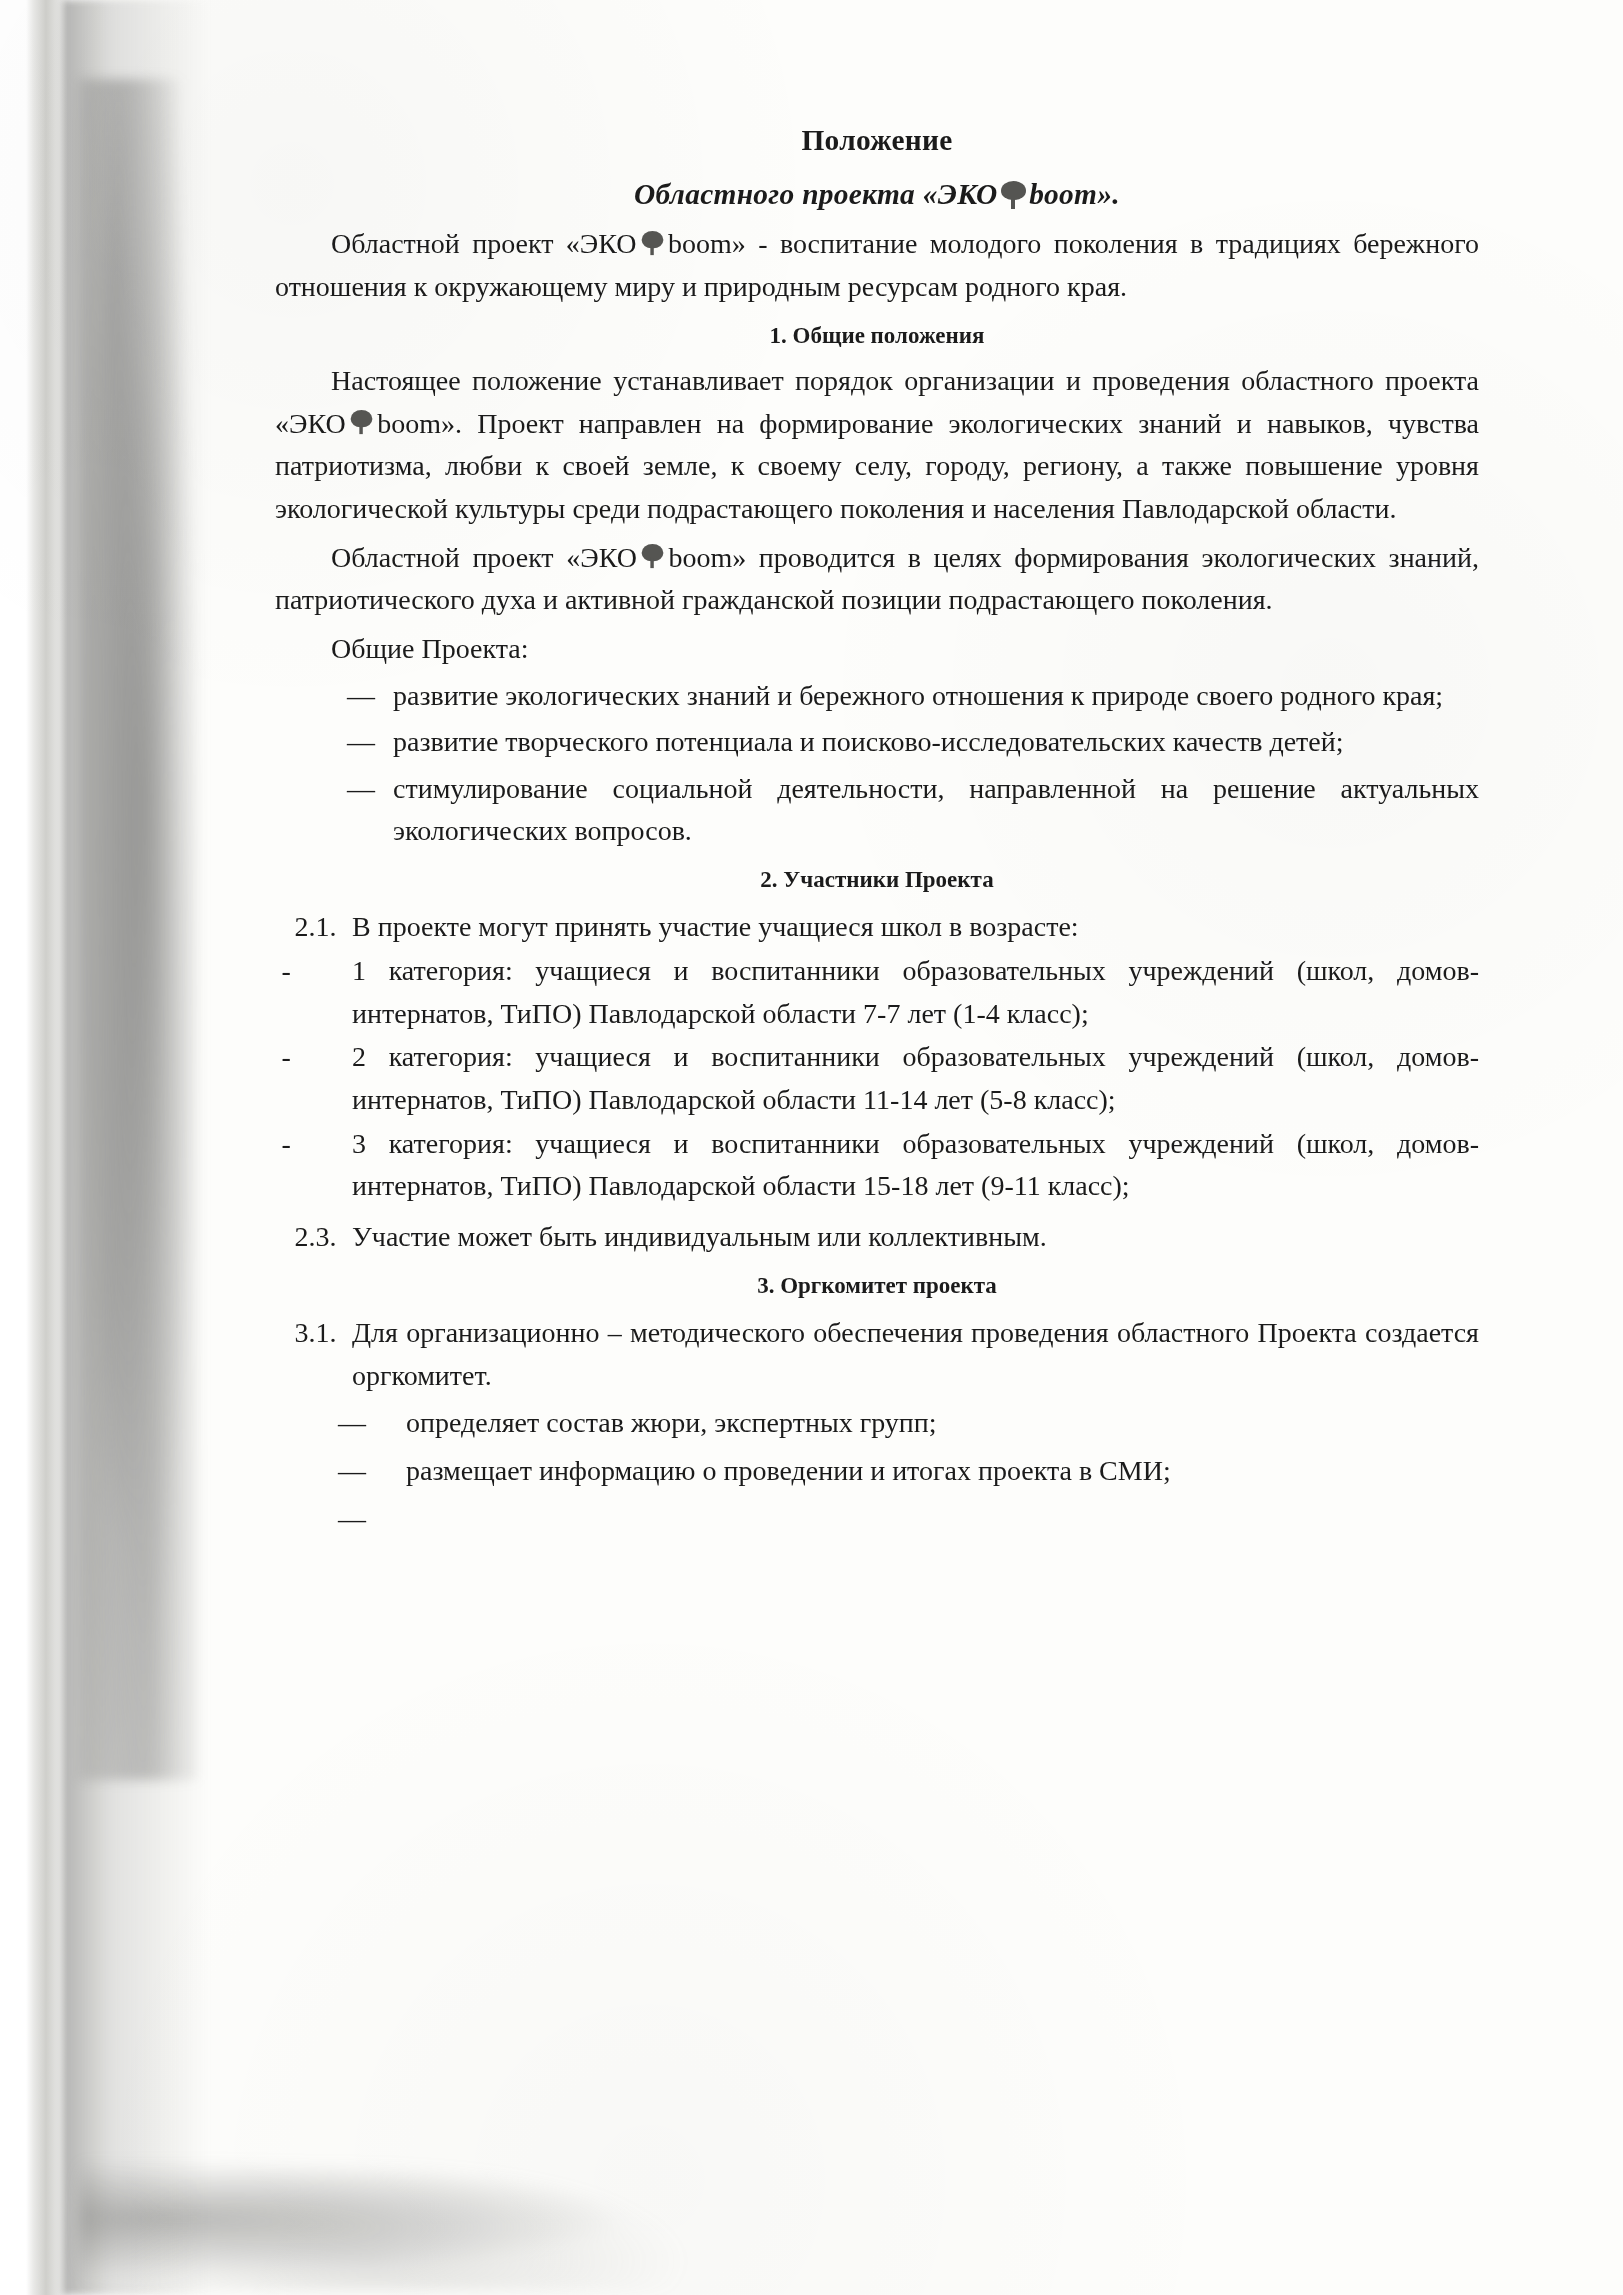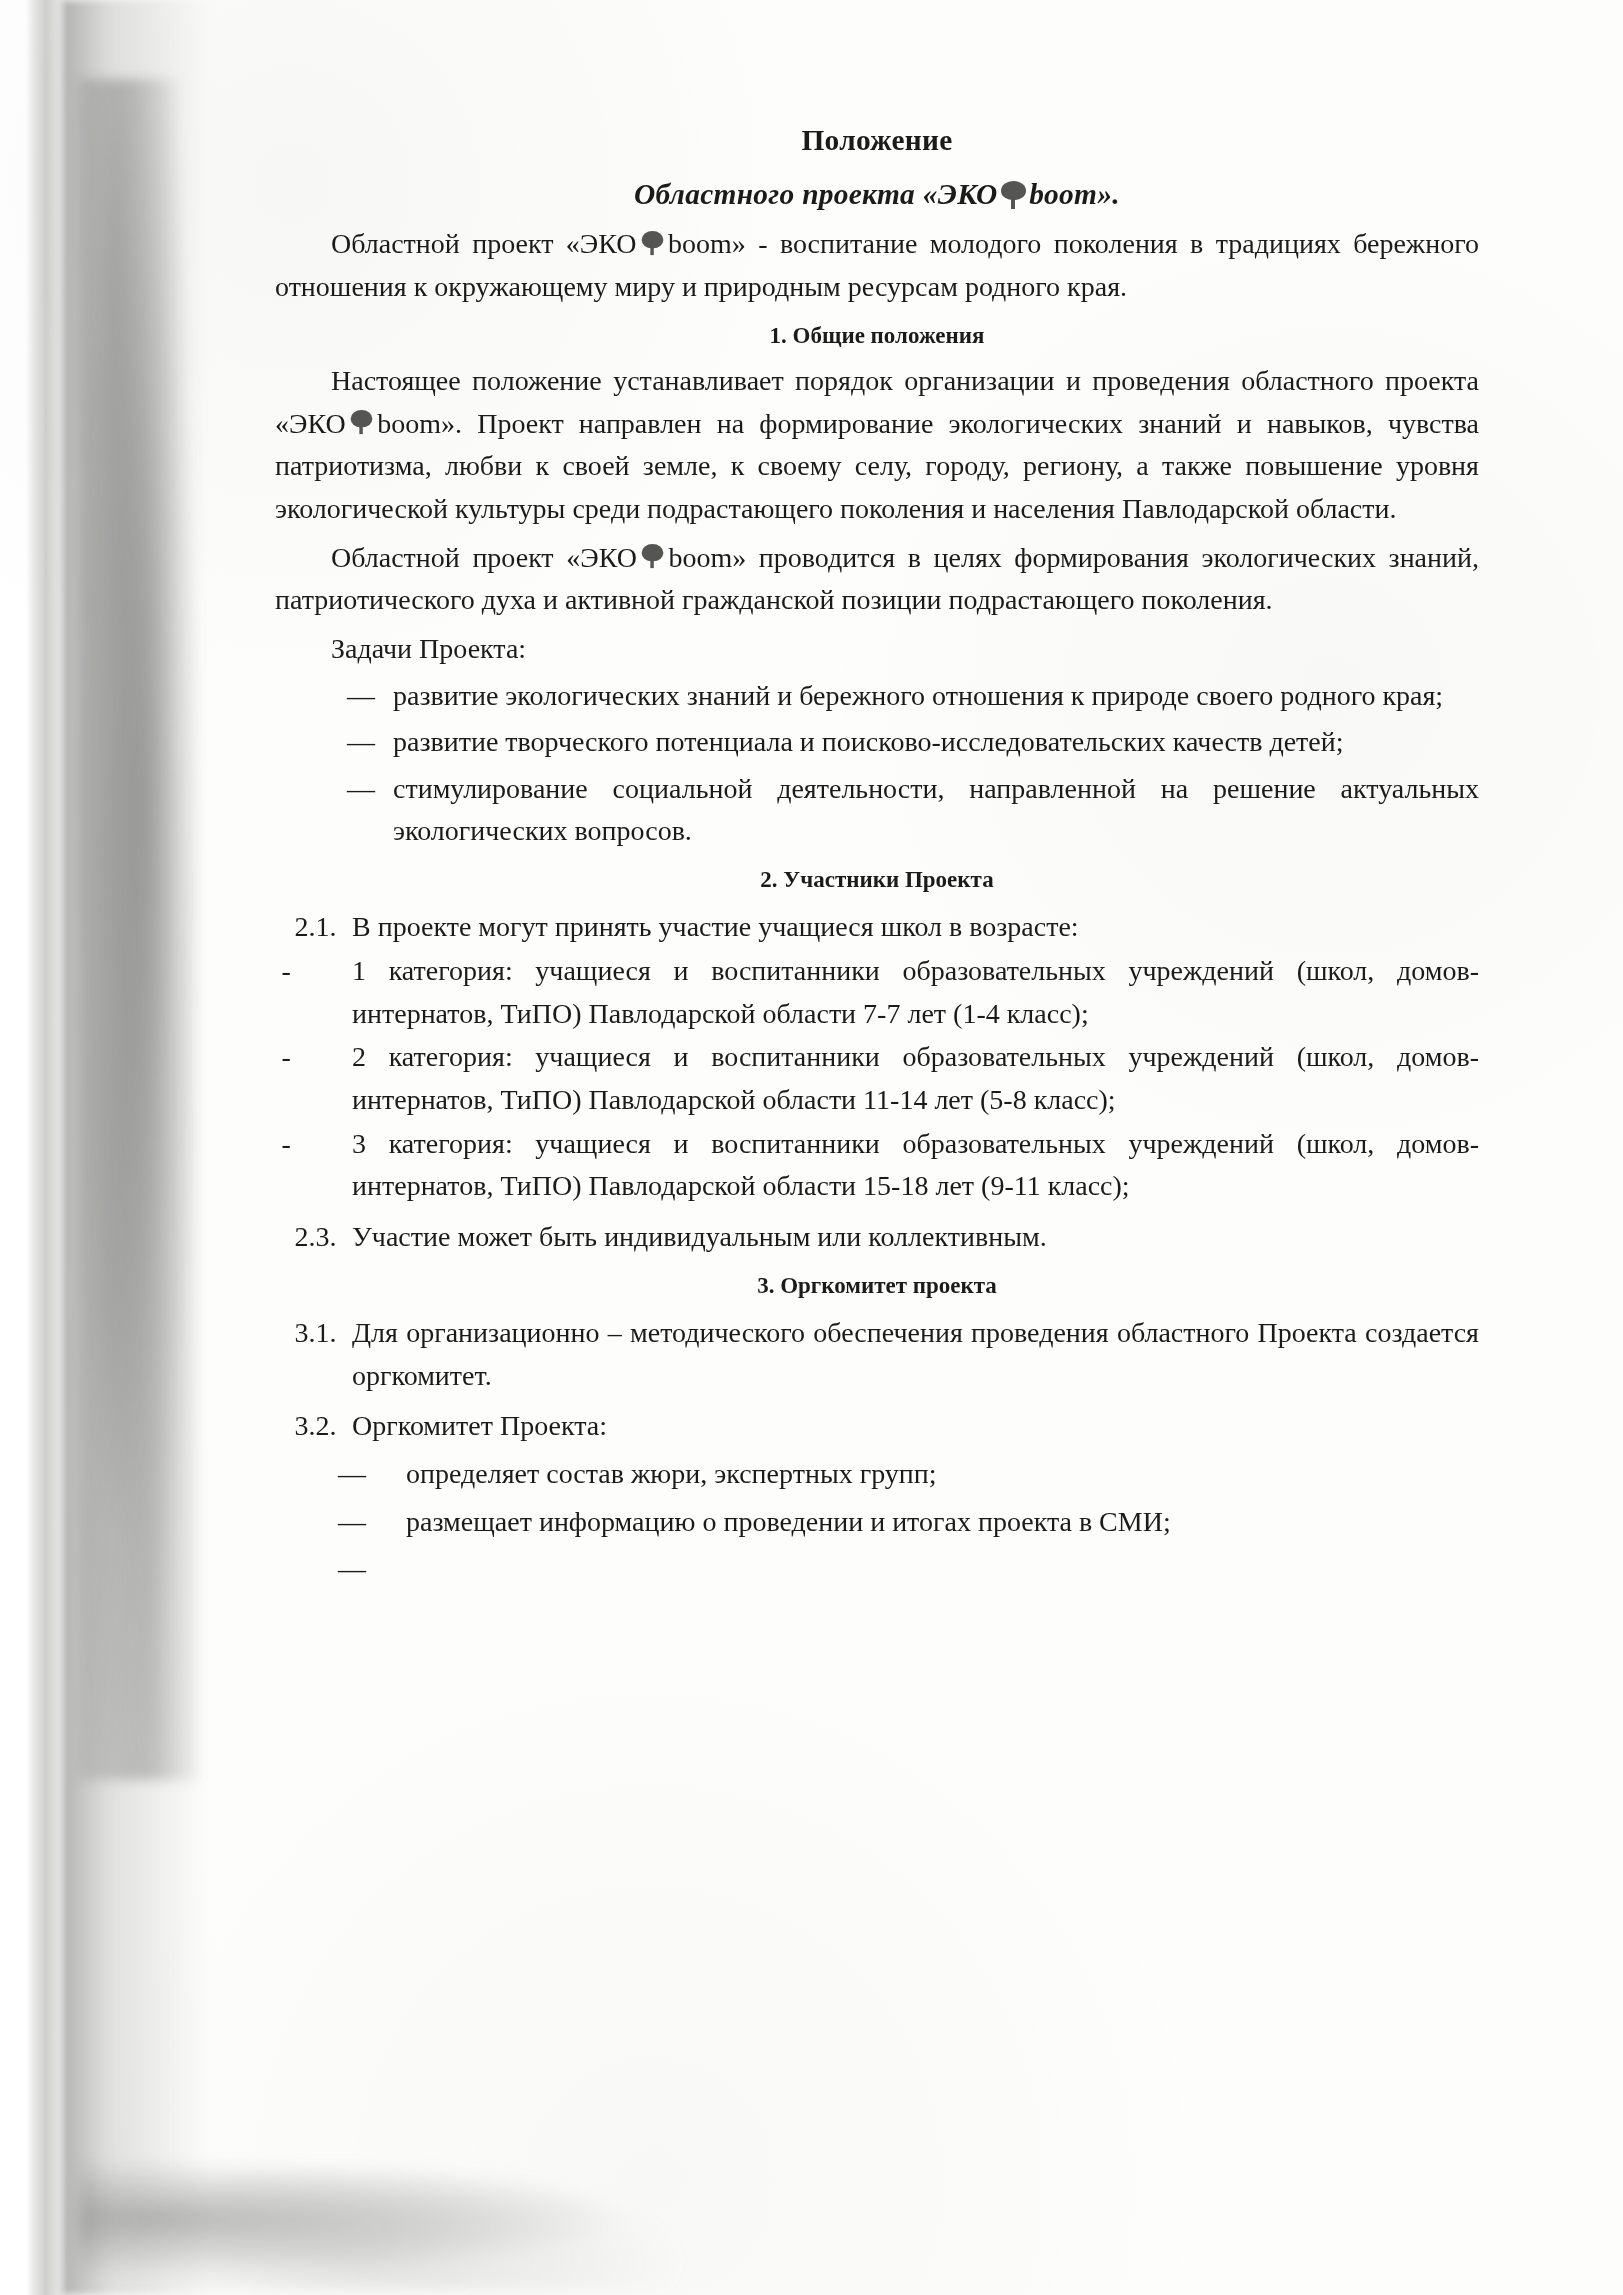"Задачи Проекта:" p.para { text: Задачи -> Общие }
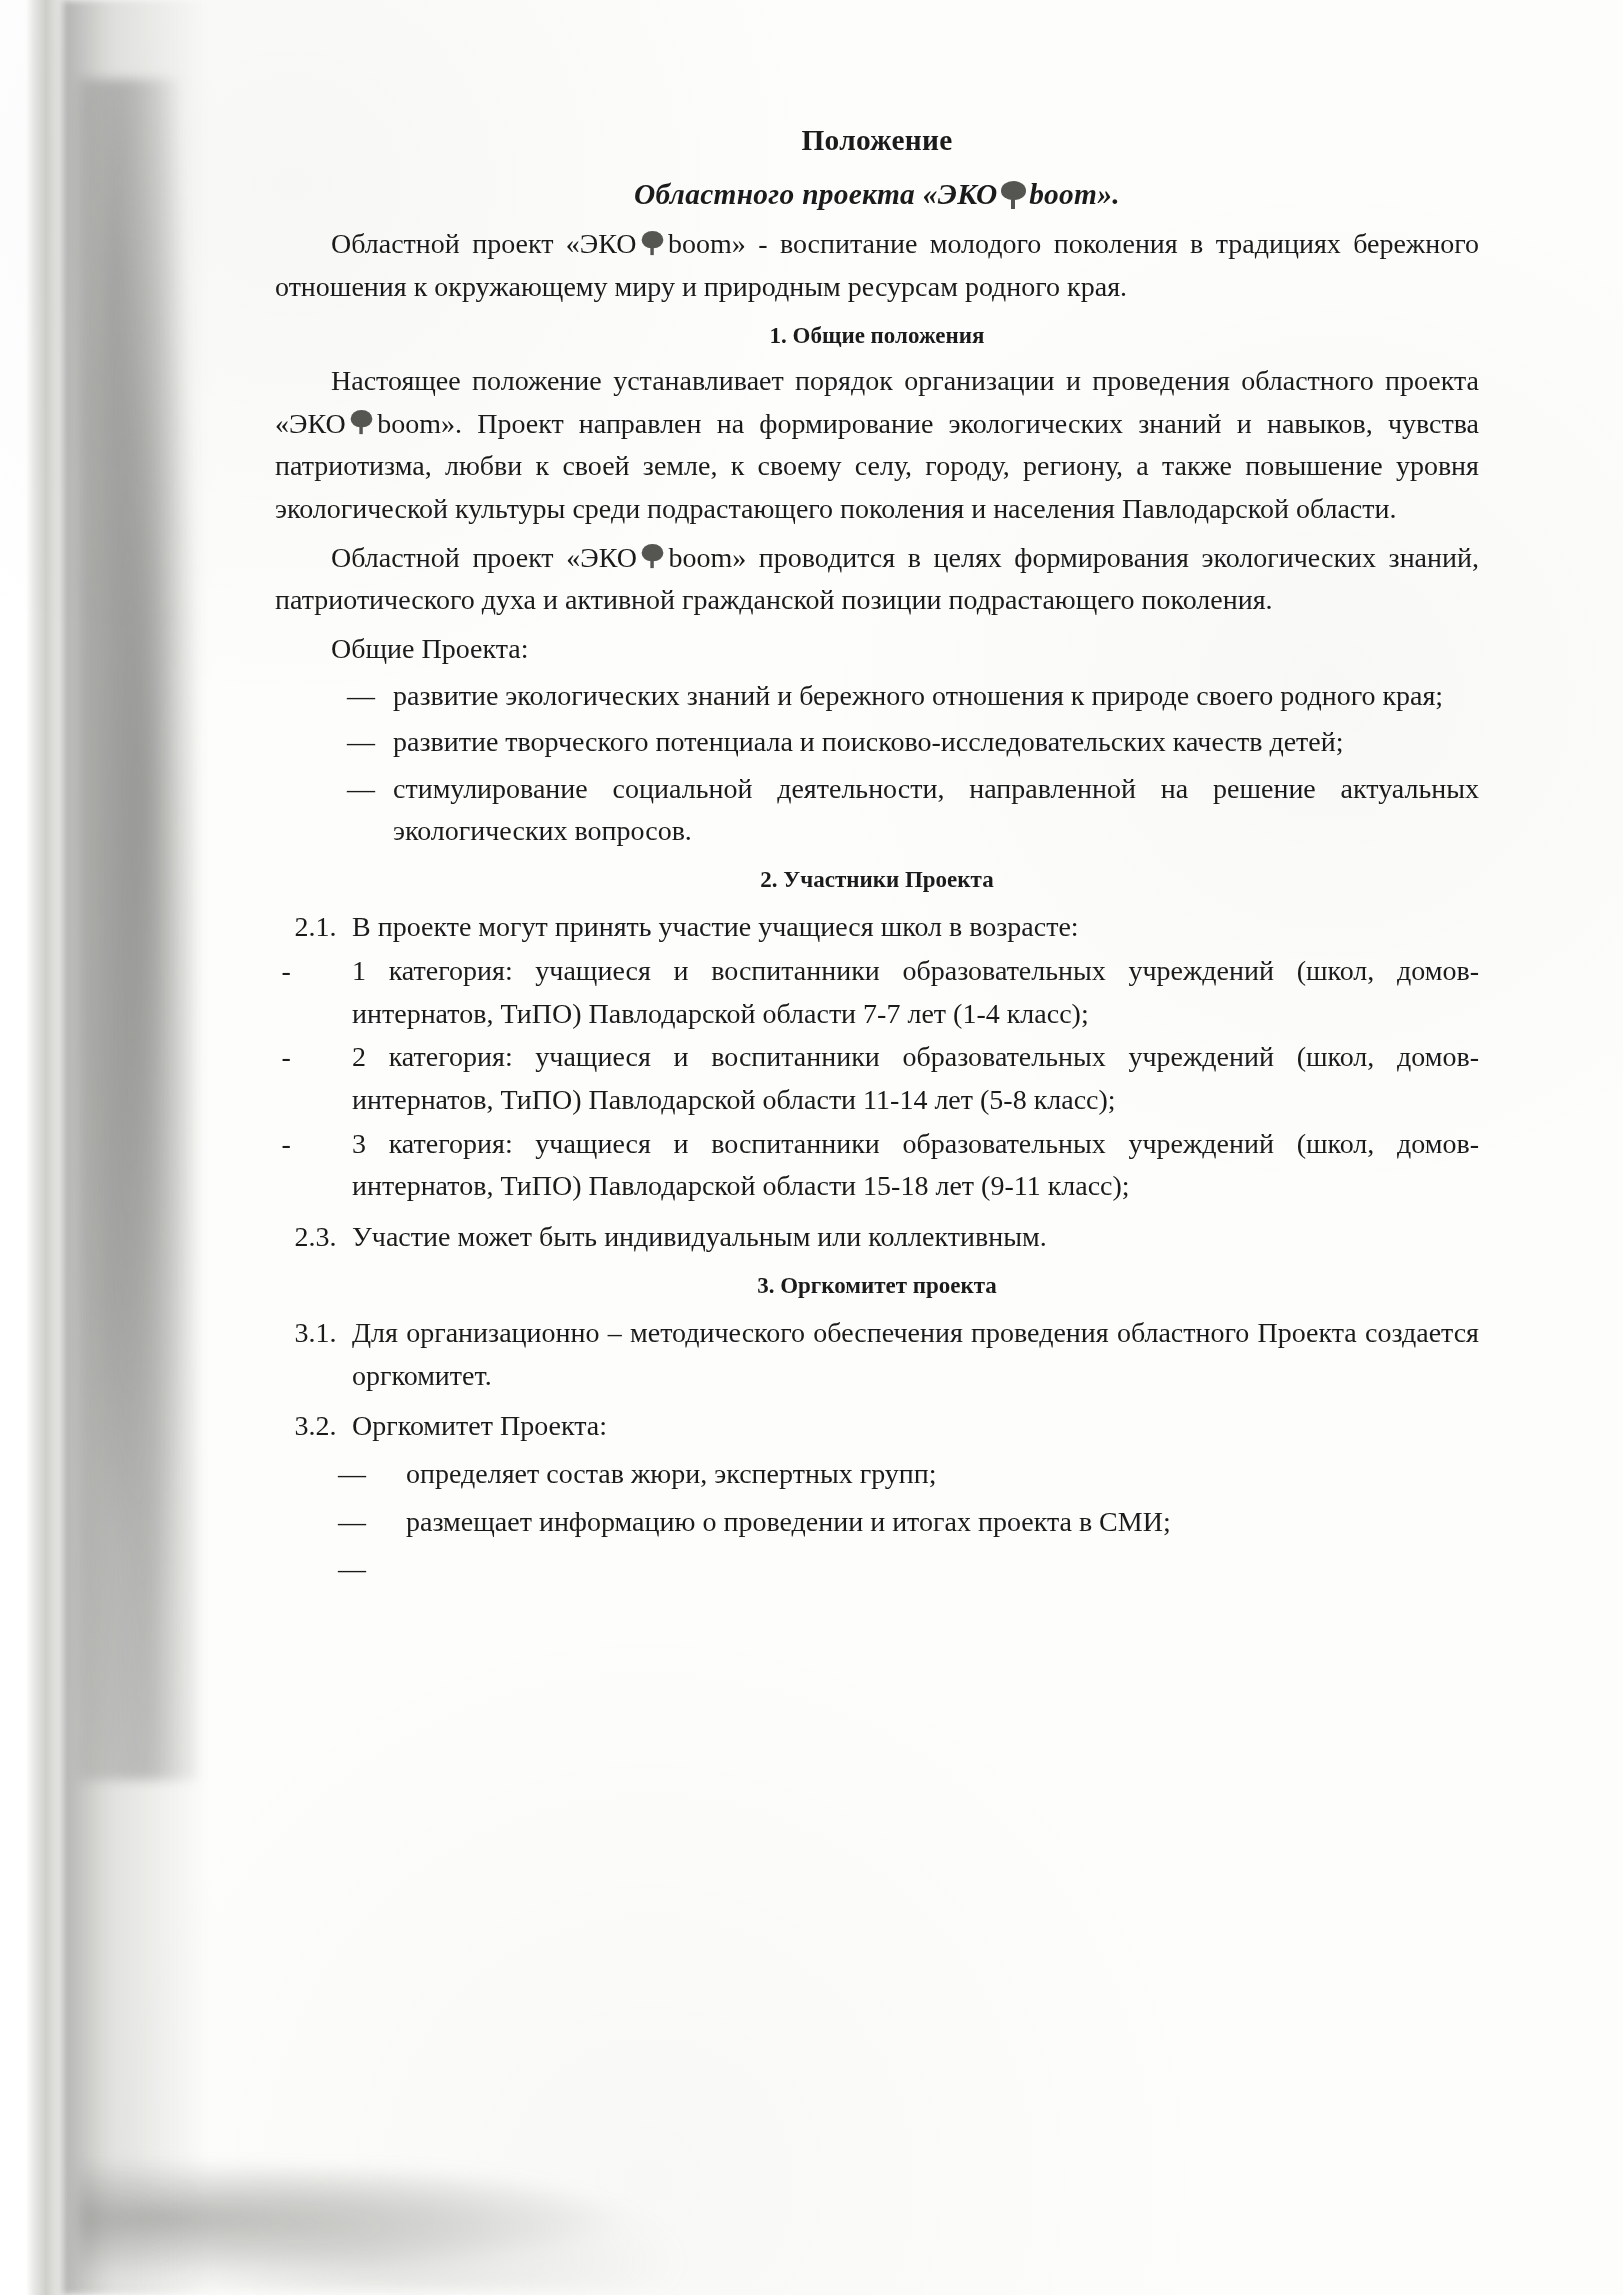"3.2." li { html: <li> <span>3.2.</span> <span>Оргкомитет Проекта:</span> </li> -> none }
